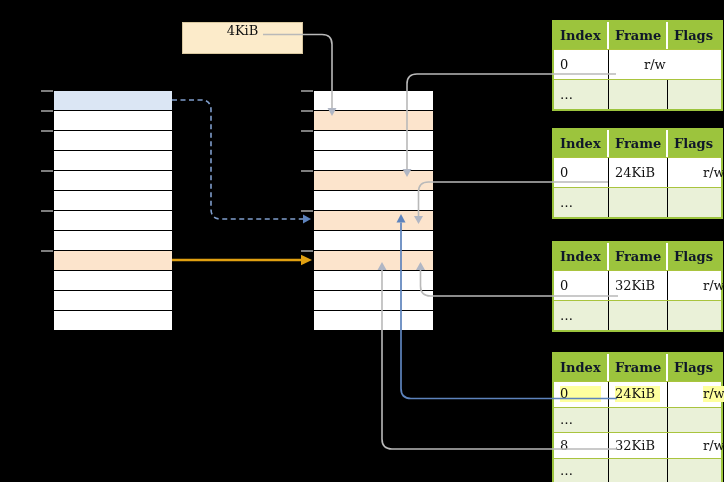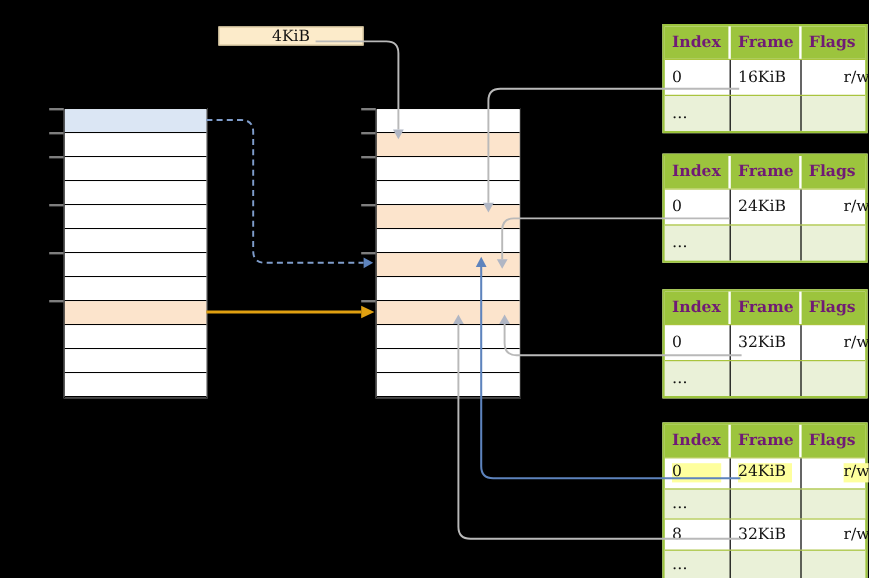"4KiB" .label-box { height: 16px -> 32px }
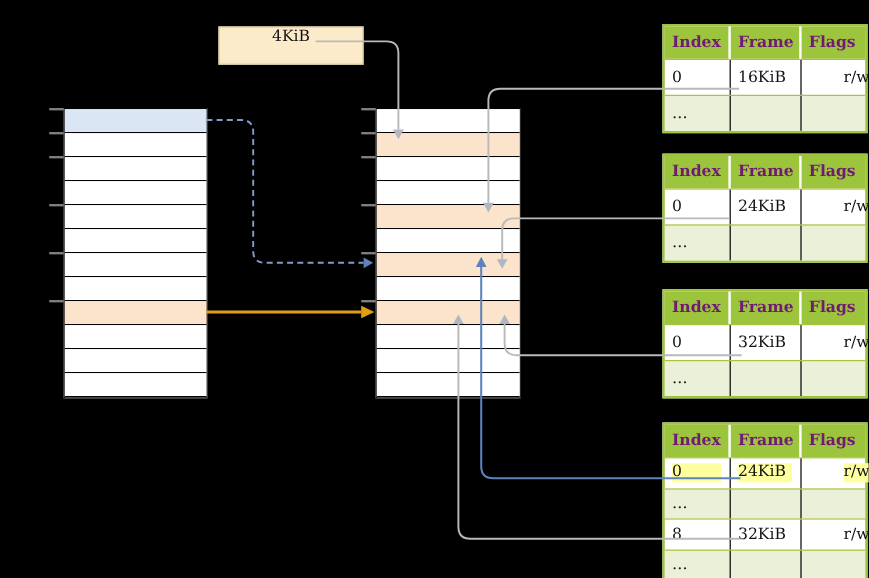"Index" .pt-hcell { color: #701a75 -> #0f172a }
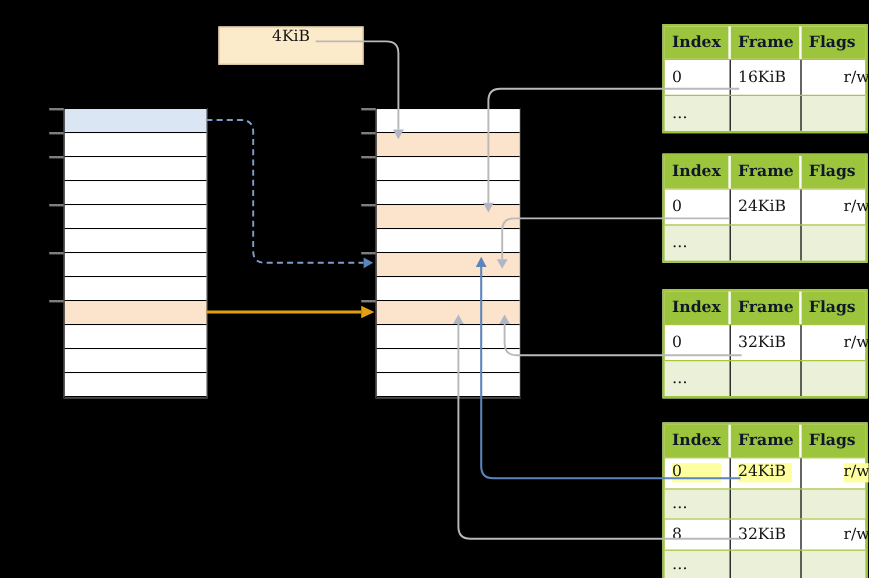"16KiB" div.pt-cell { html: <div>16KiB</div> -> none }
